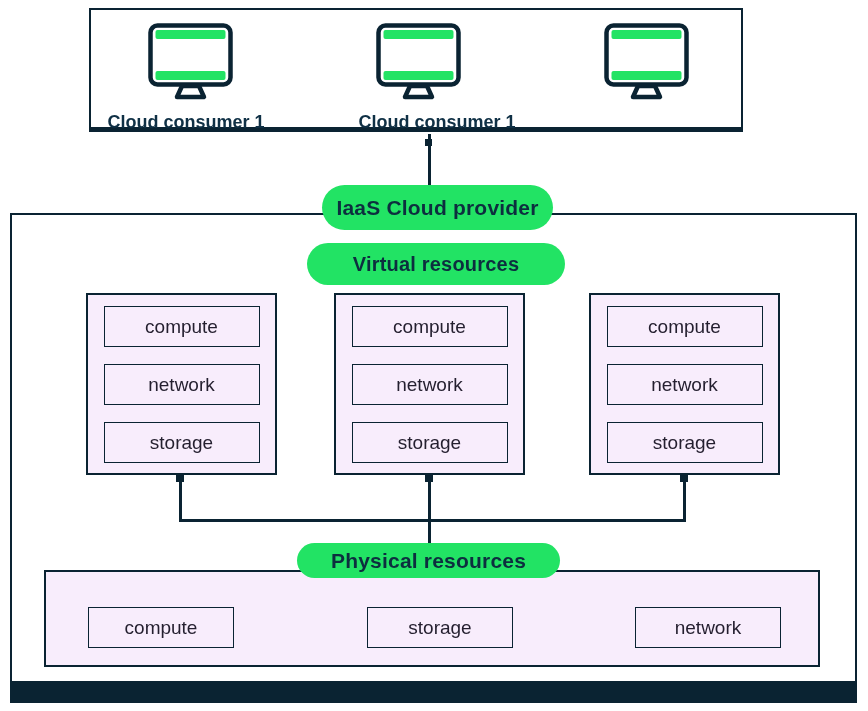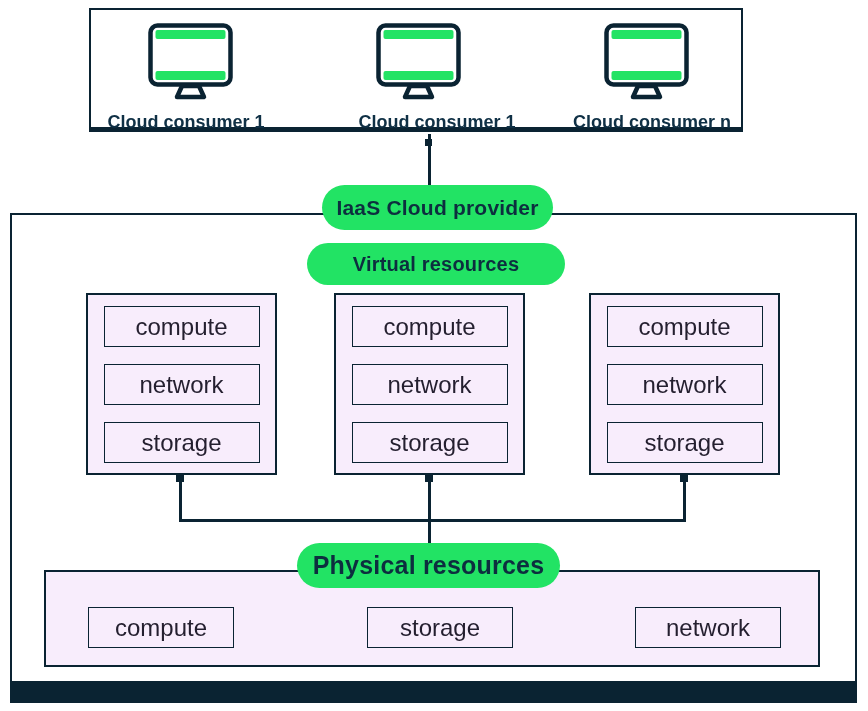"Cloud consumer n" div.abs { html: <div>Cloud consumer n</div> -> none }
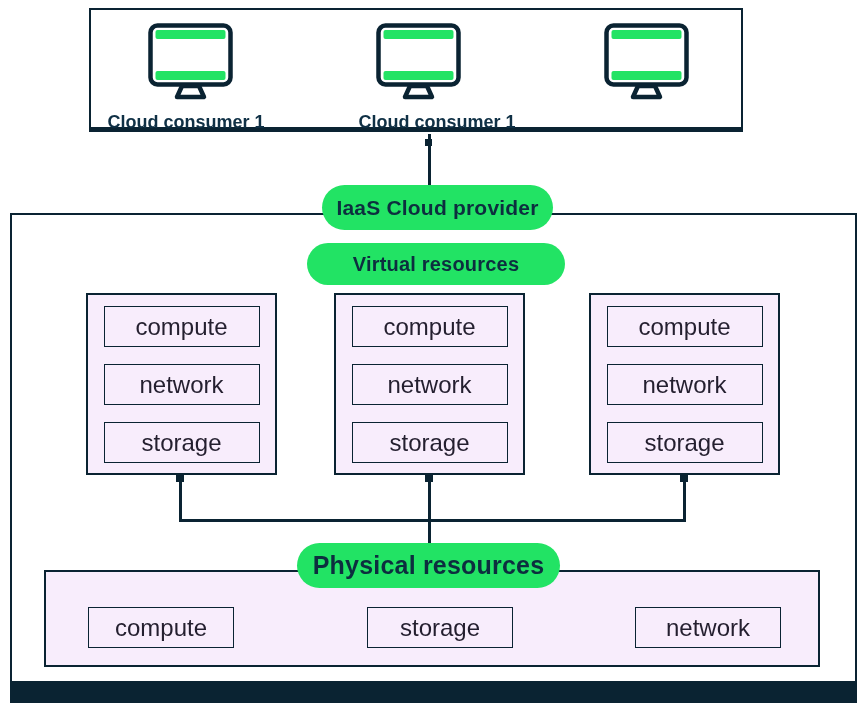"compute" .cell { font-size: 24px -> 19px }
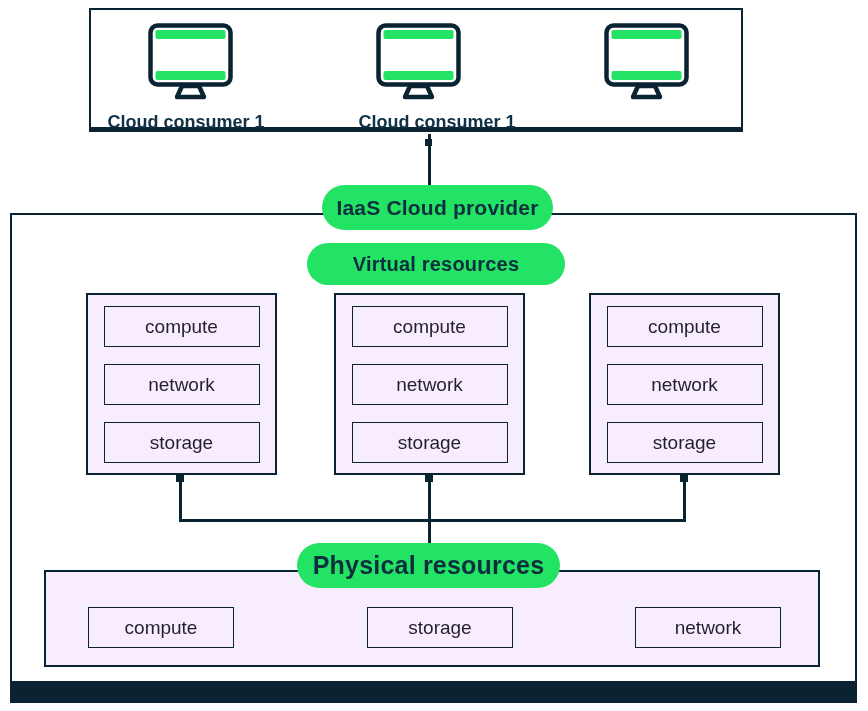"Physical resources" div.abs { font-size: 25px -> 21px; height: 45px -> 35px }
